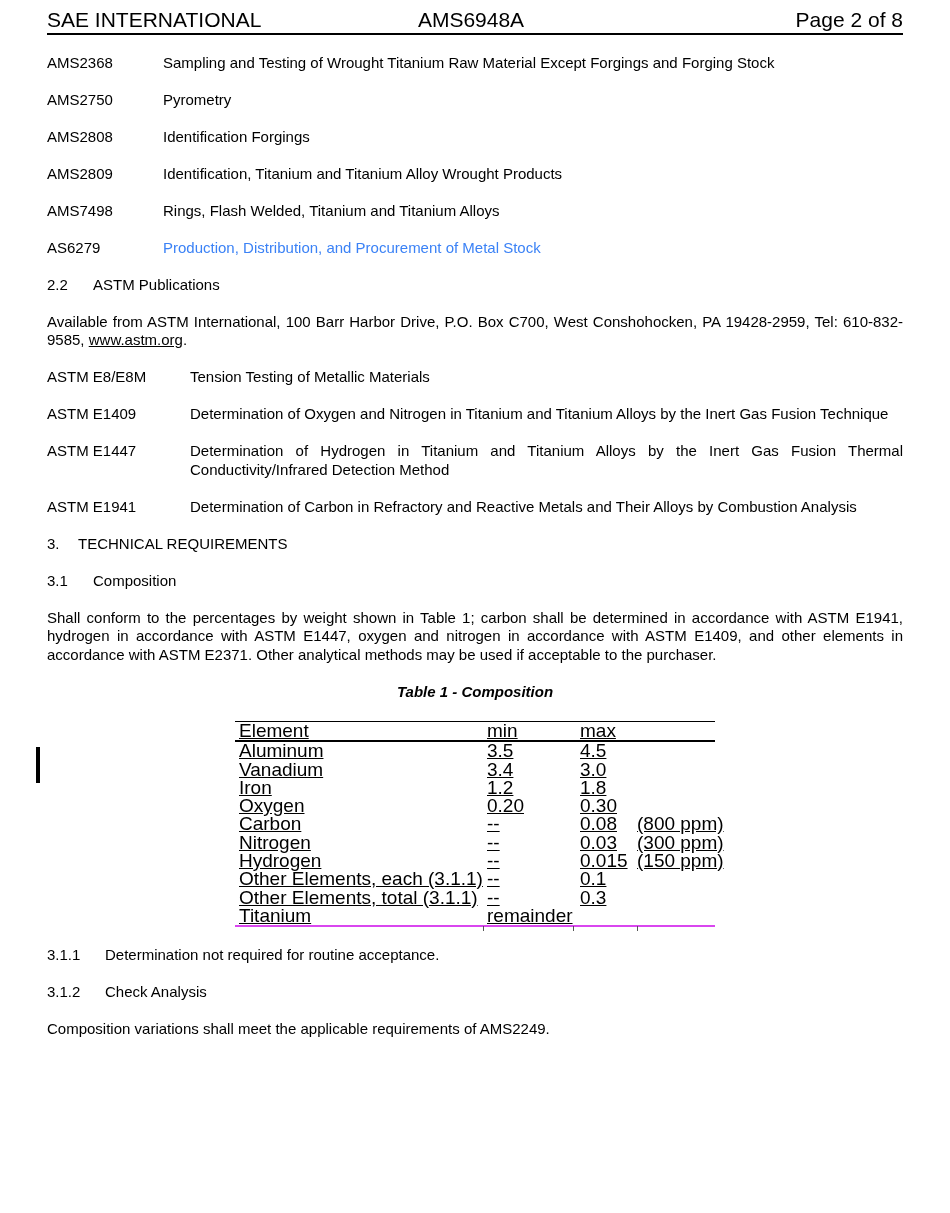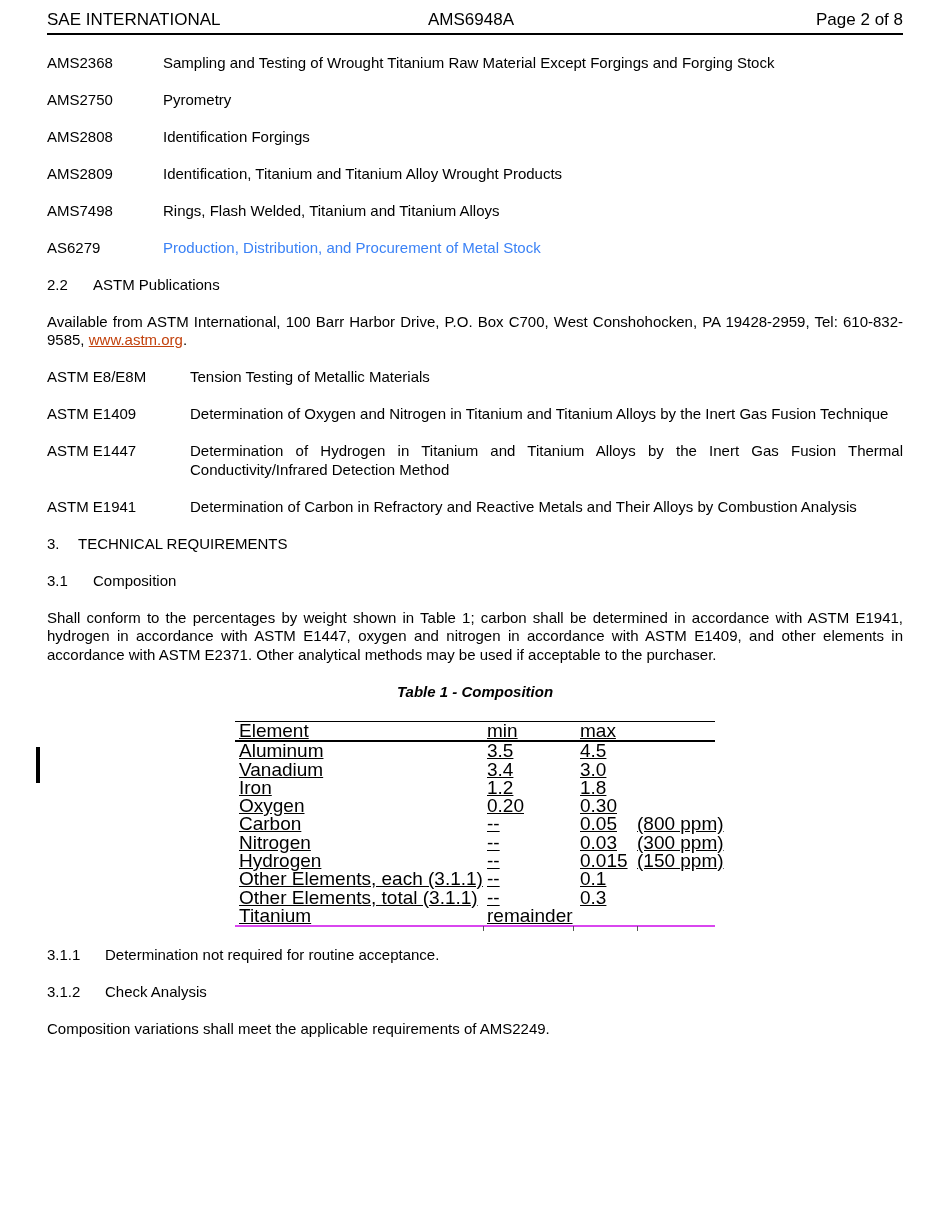"SAE INTERNATIONAL" .doc-header { font-size: 17px -> 21px }
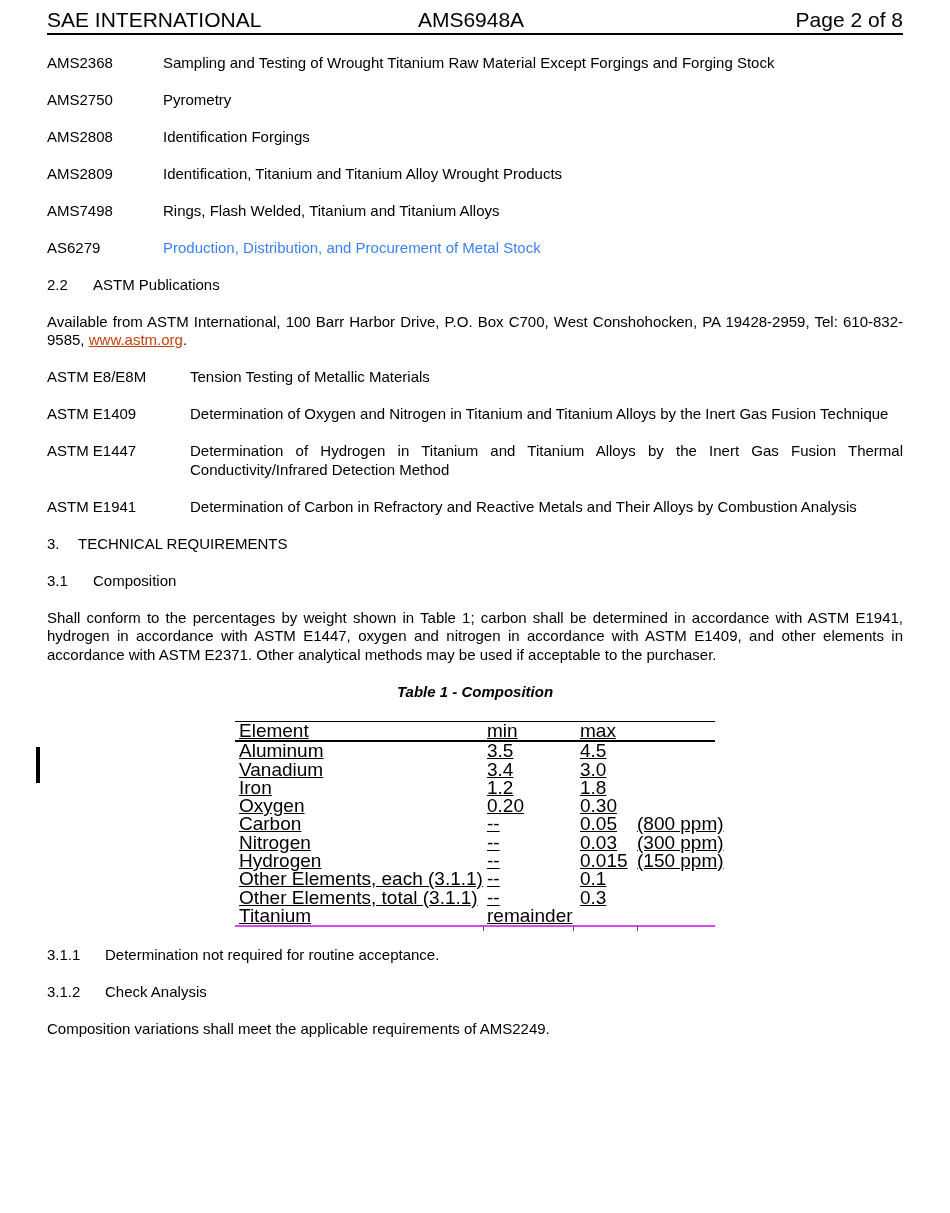"www.astm.org" a.doc-link { color: #c2410c -> #000000 }
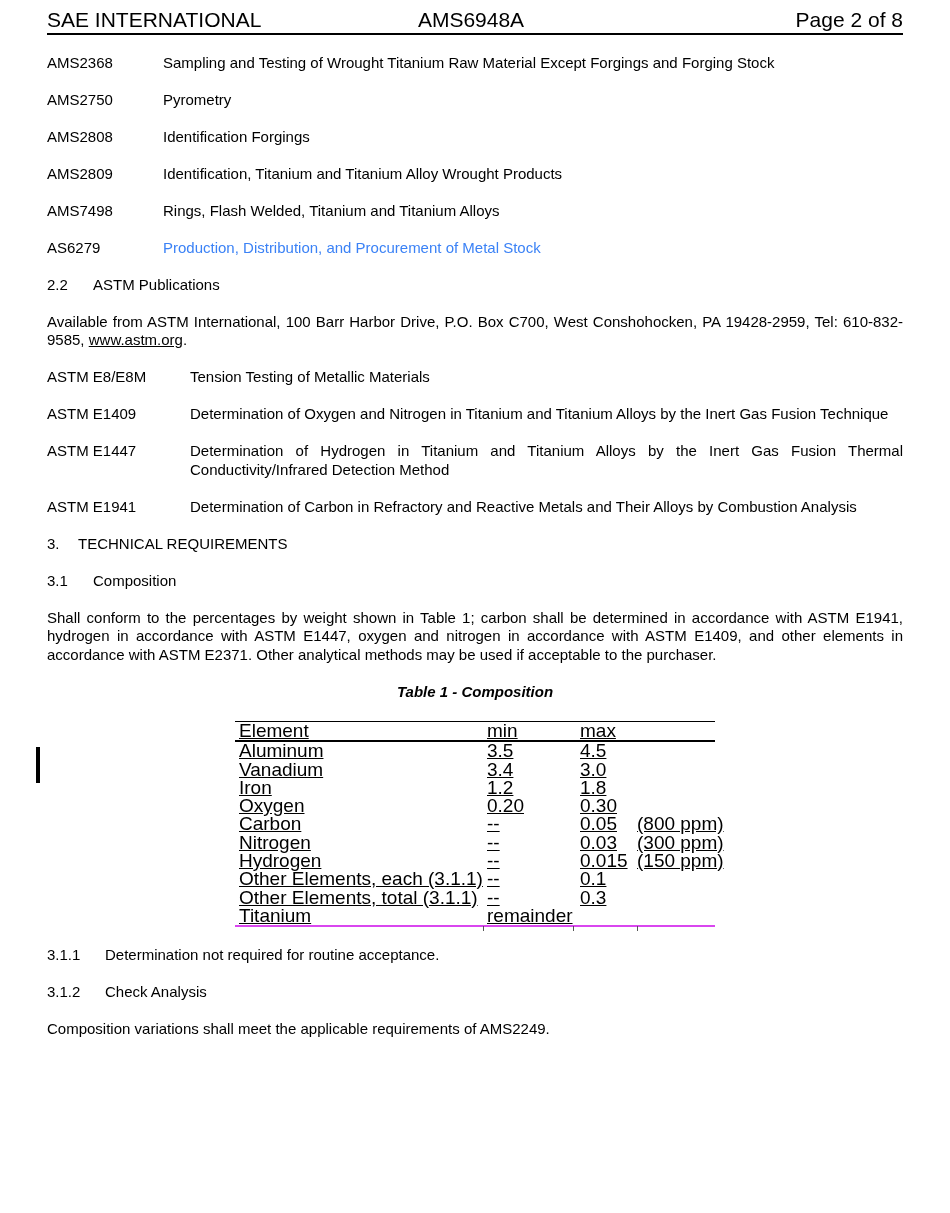"0.05" td.c2 { text: 0.05 -> 0.08 }
